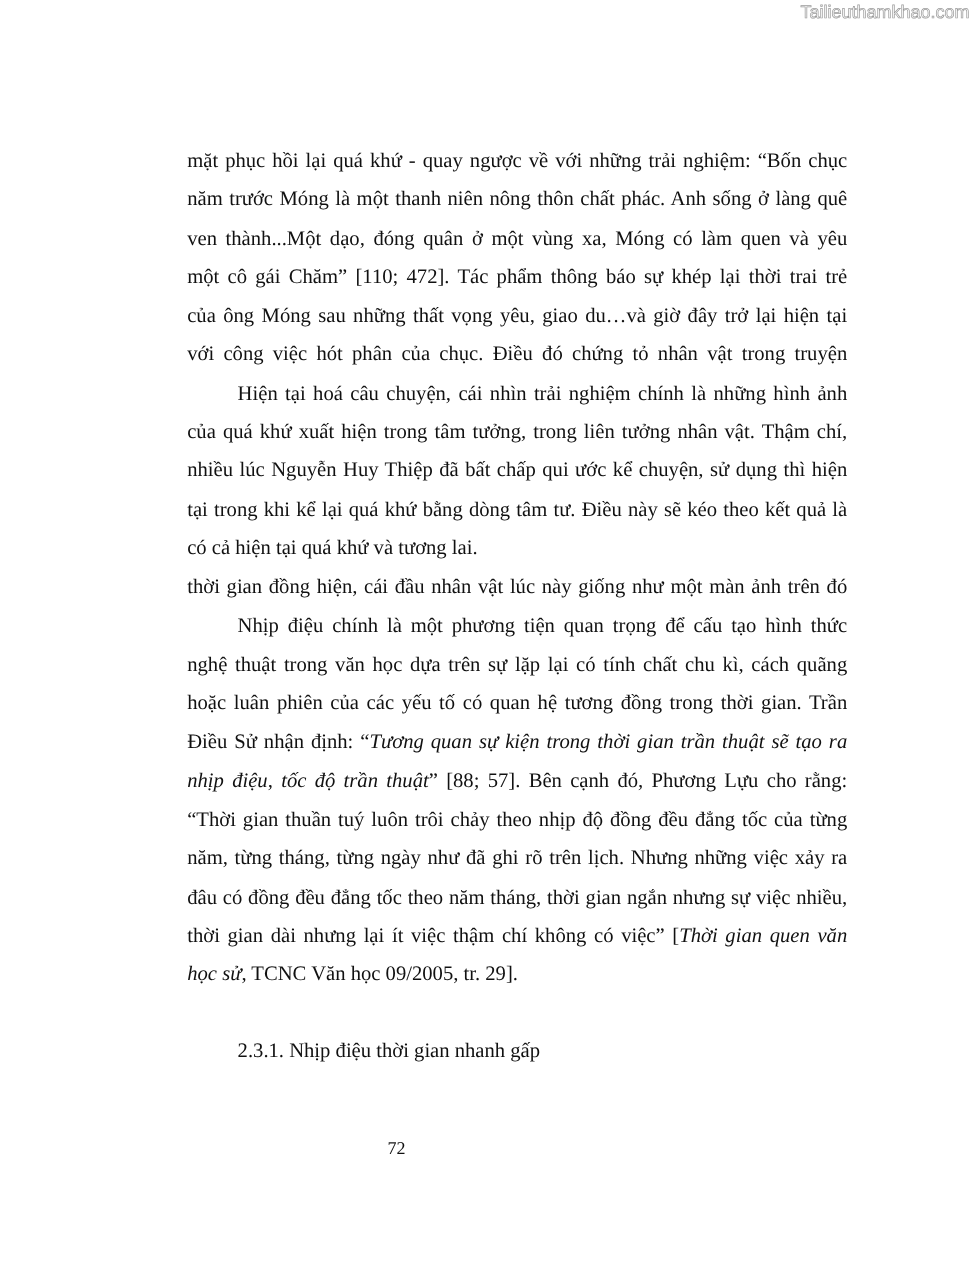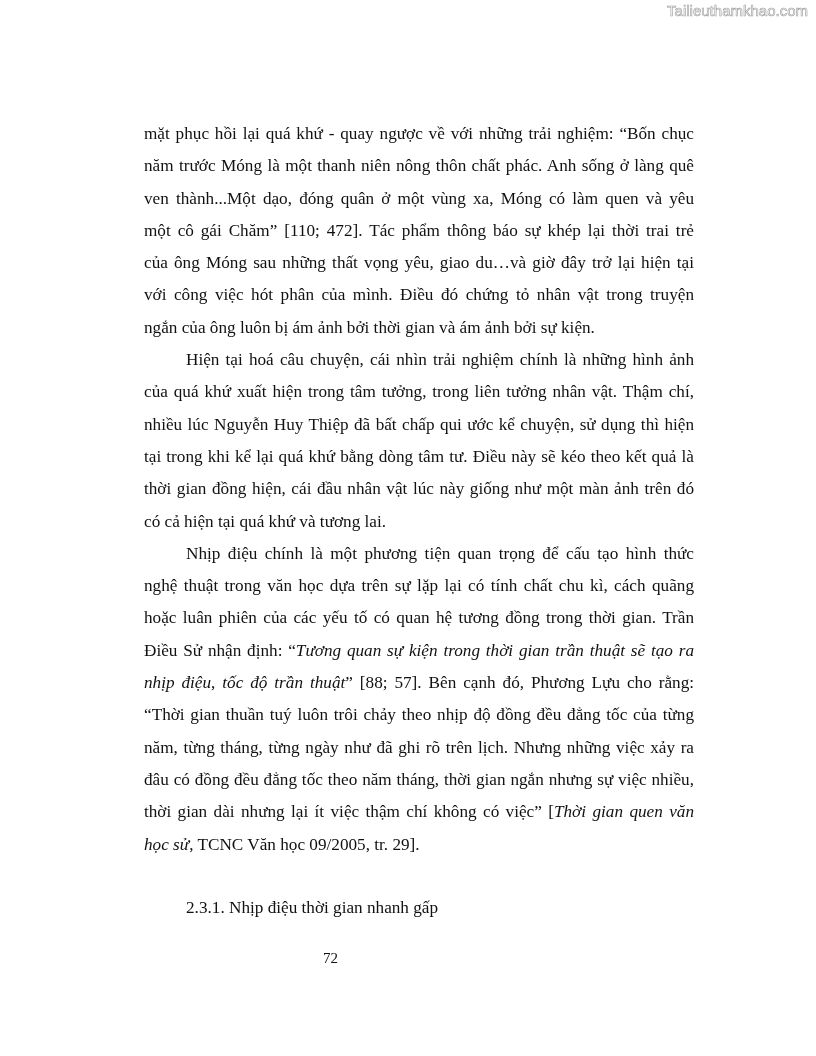"mặt phục hồi lại quá" .page { left: 144px -> 156px }
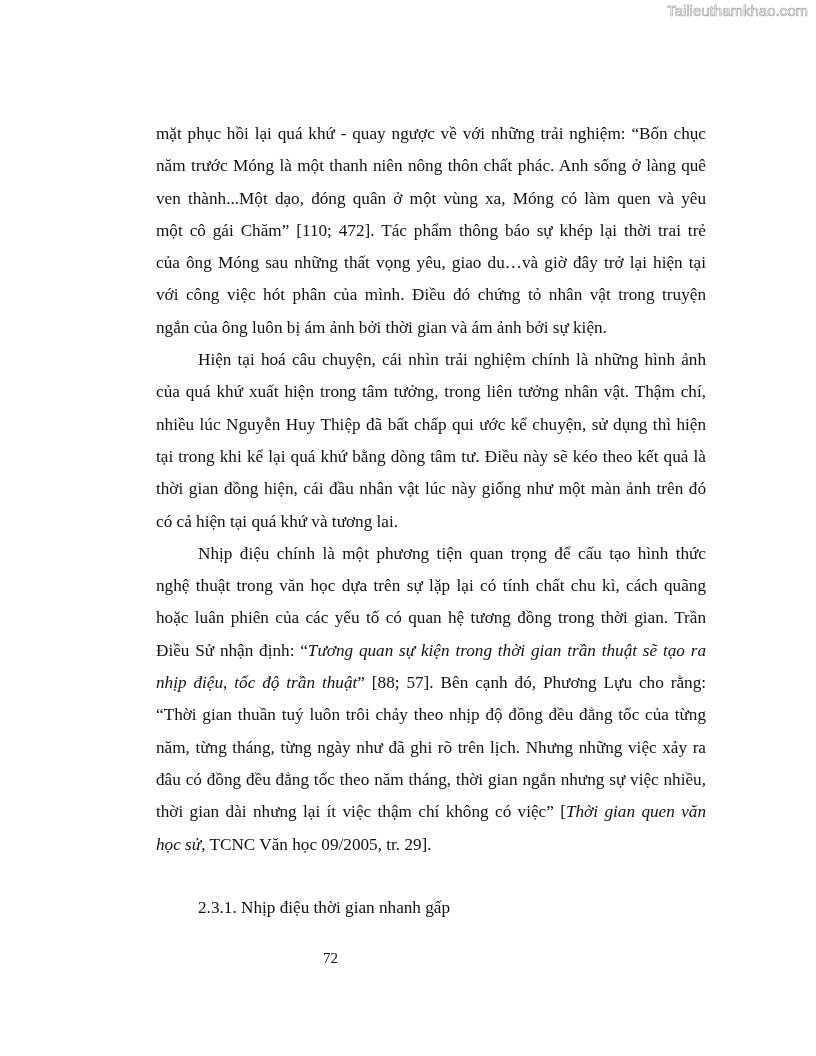"với công việc hót phân" span.line { text: mình -> chục }
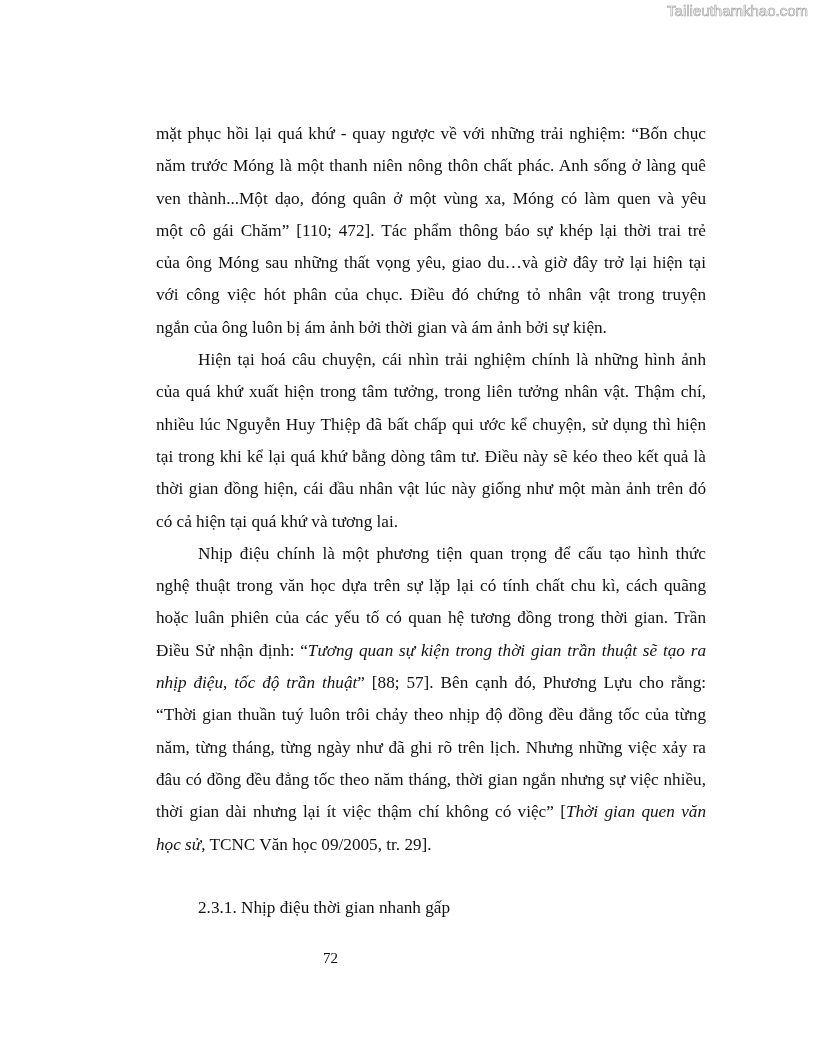"ngắn của ông luôn bị" span.line { html: <span>ngắn của ông luôn bị ám ảnh bởi thời gian và ám ảnh bởi sự kiện.</span> -> none }
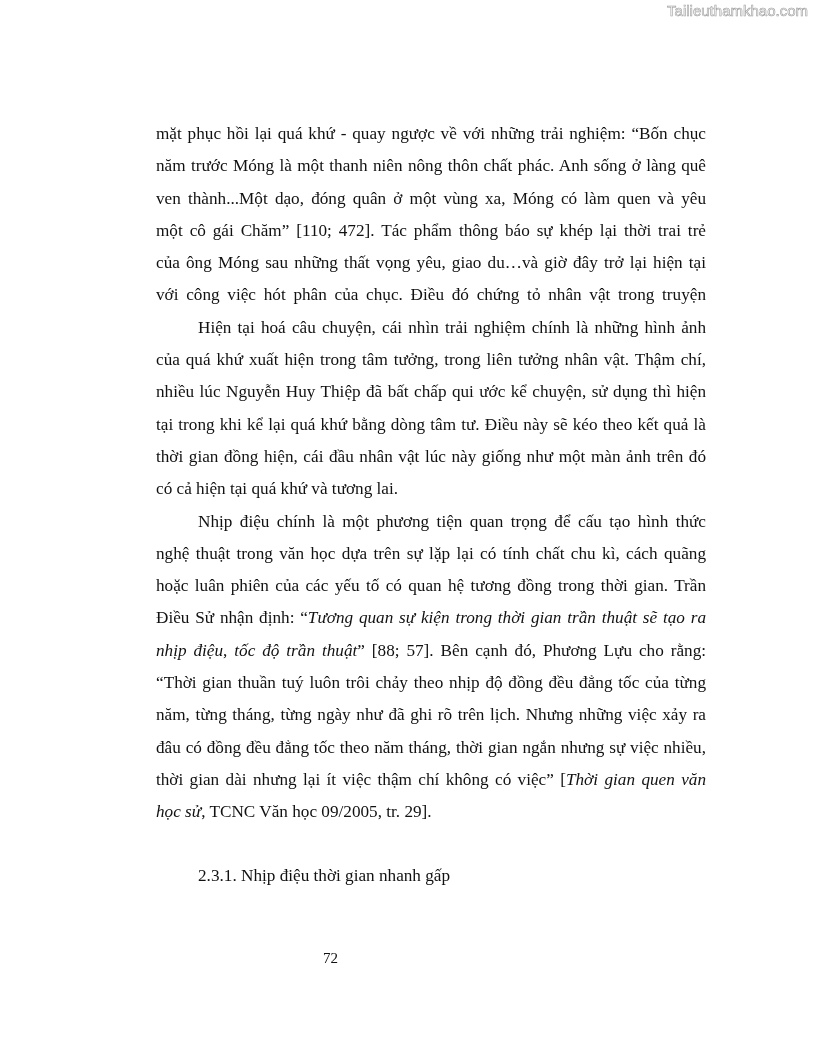"thời gian đồng hiện, cái" span.line { order: before "có cả hiện tại quá" -> after "có cả hiện tại quá" }
